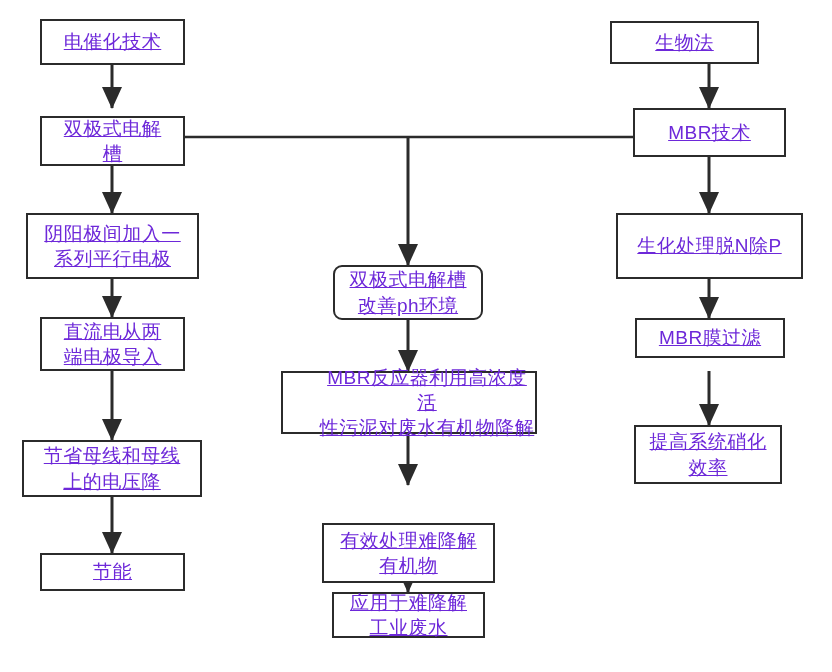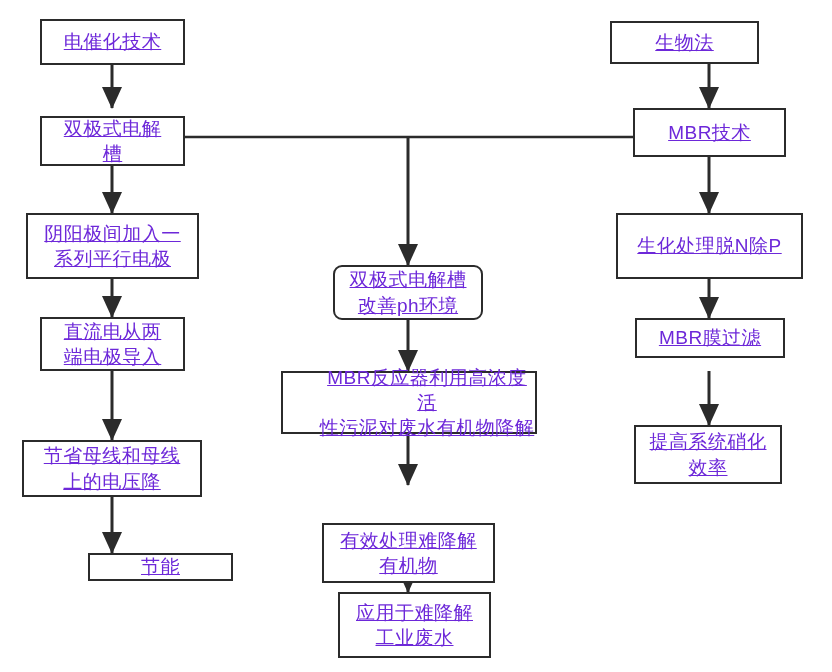"节能" div.node { height: 28px -> 38px; margin-left: 48px -> none }
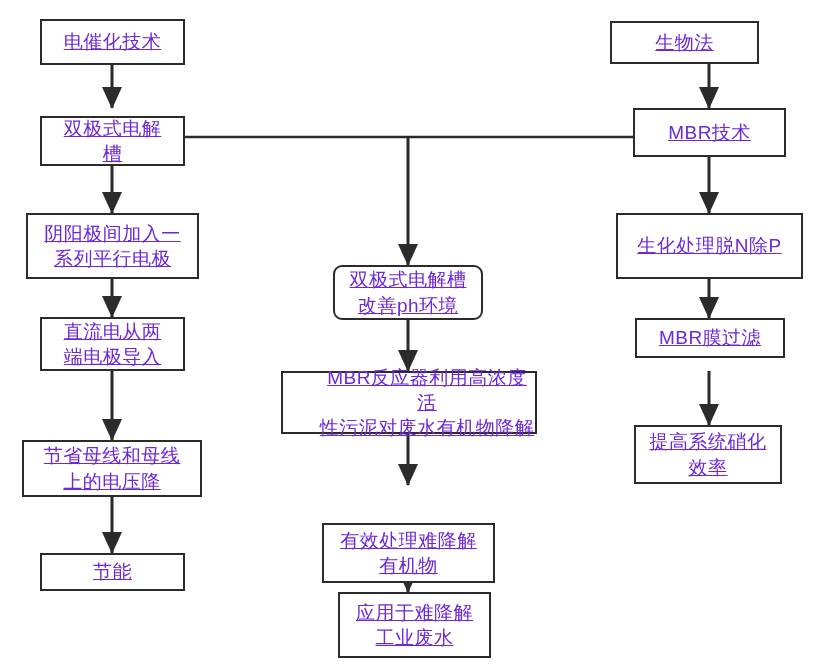"应用于难降解" div.node { height: 66px -> 46px; margin-left: 6px -> none }
